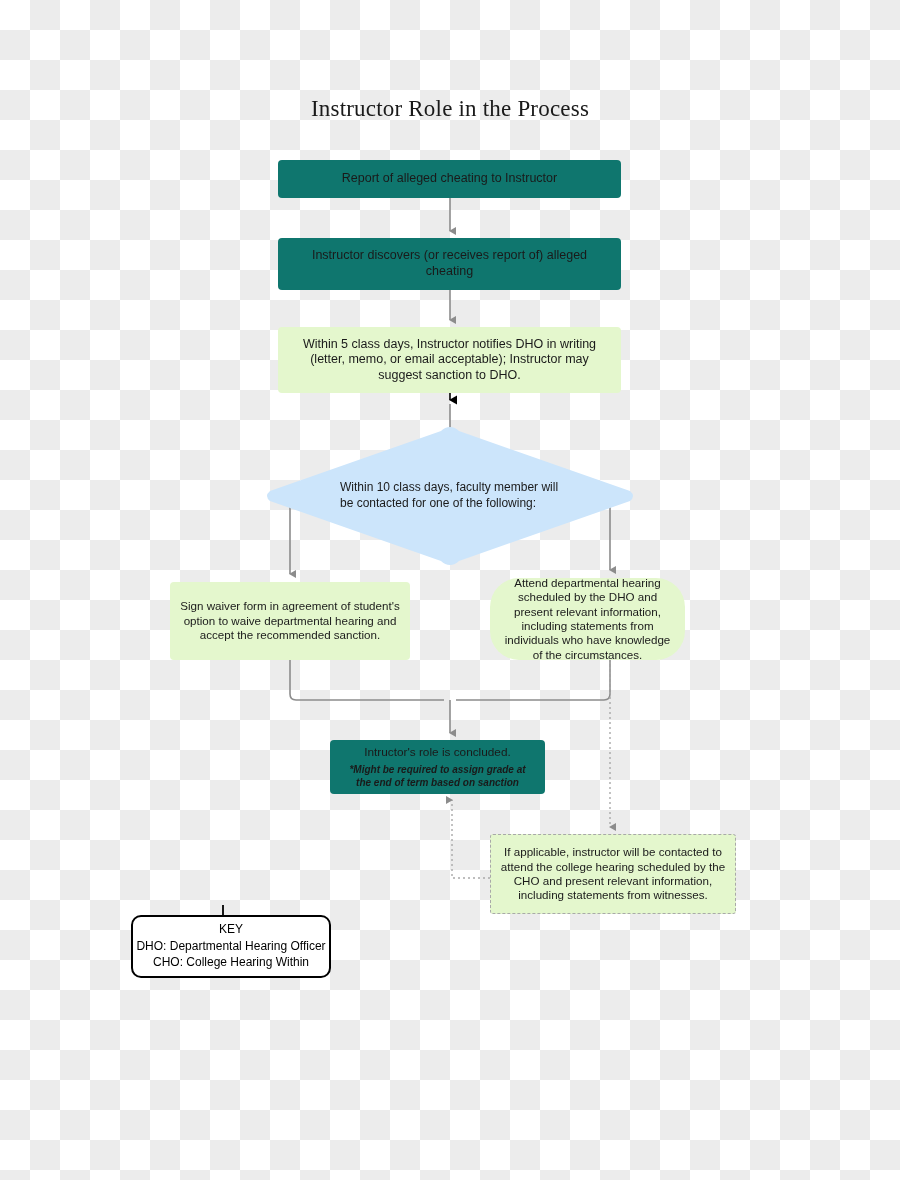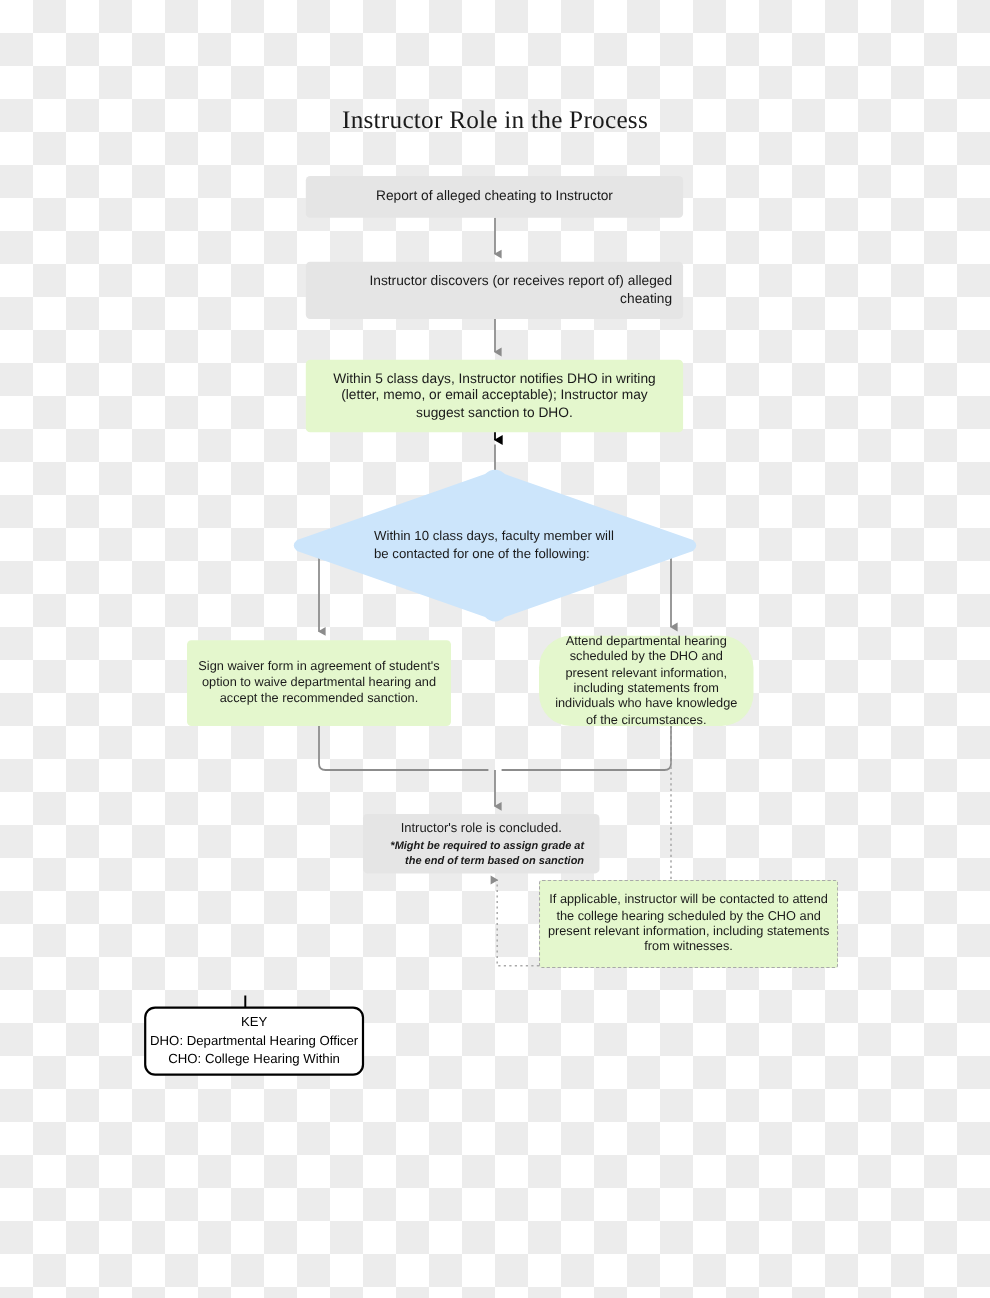"Report of alleged cheating to" .pink { background: #e5e5e5 -> #0f766e; text-align: right -> none }
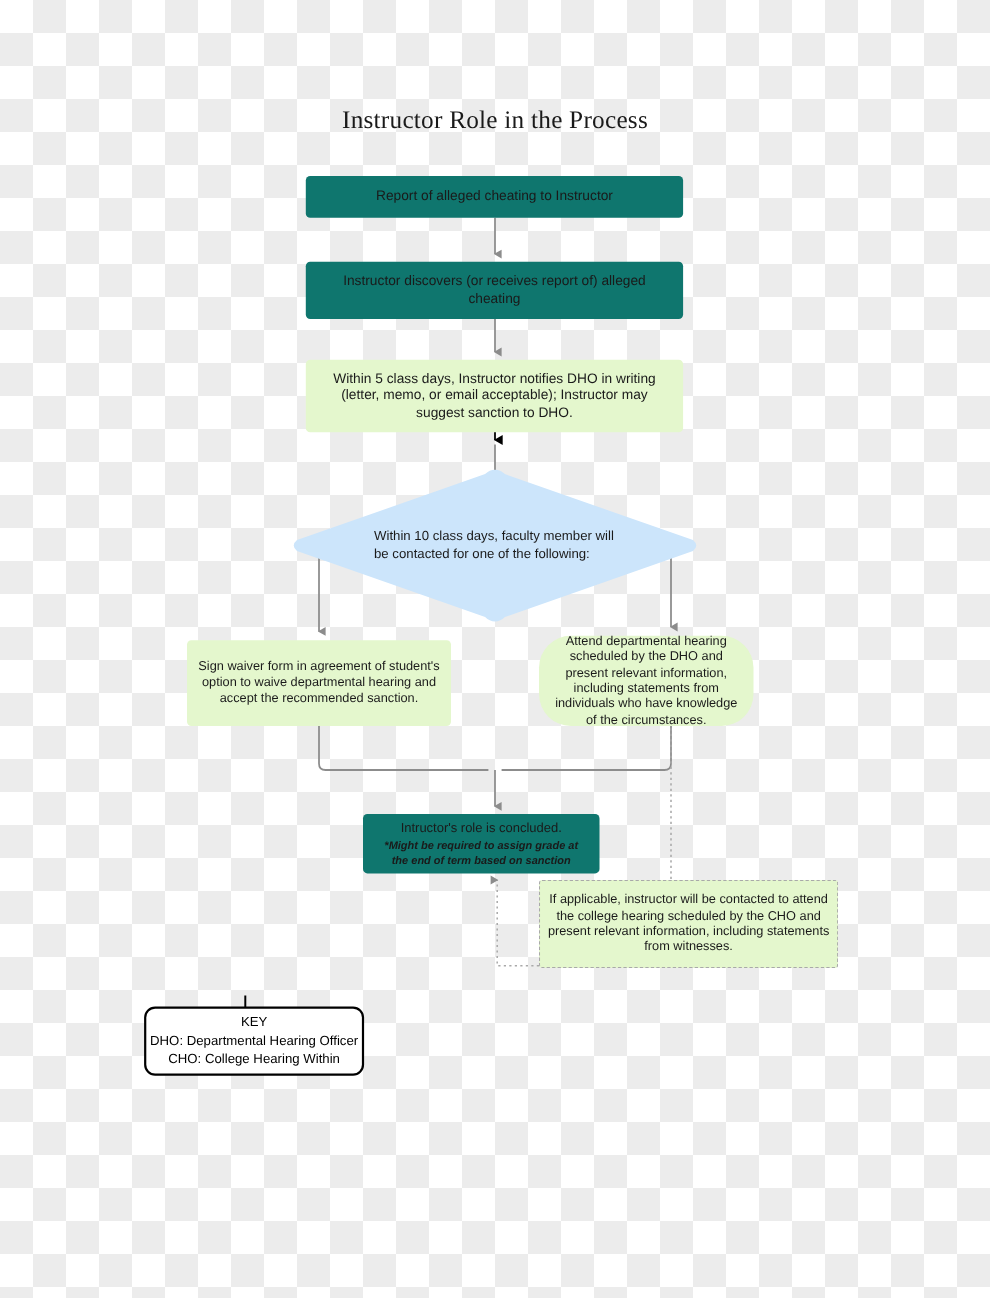"If applicable, instructor will be" #n-college { top: 800px -> 834px; width: 272px -> 246px }
